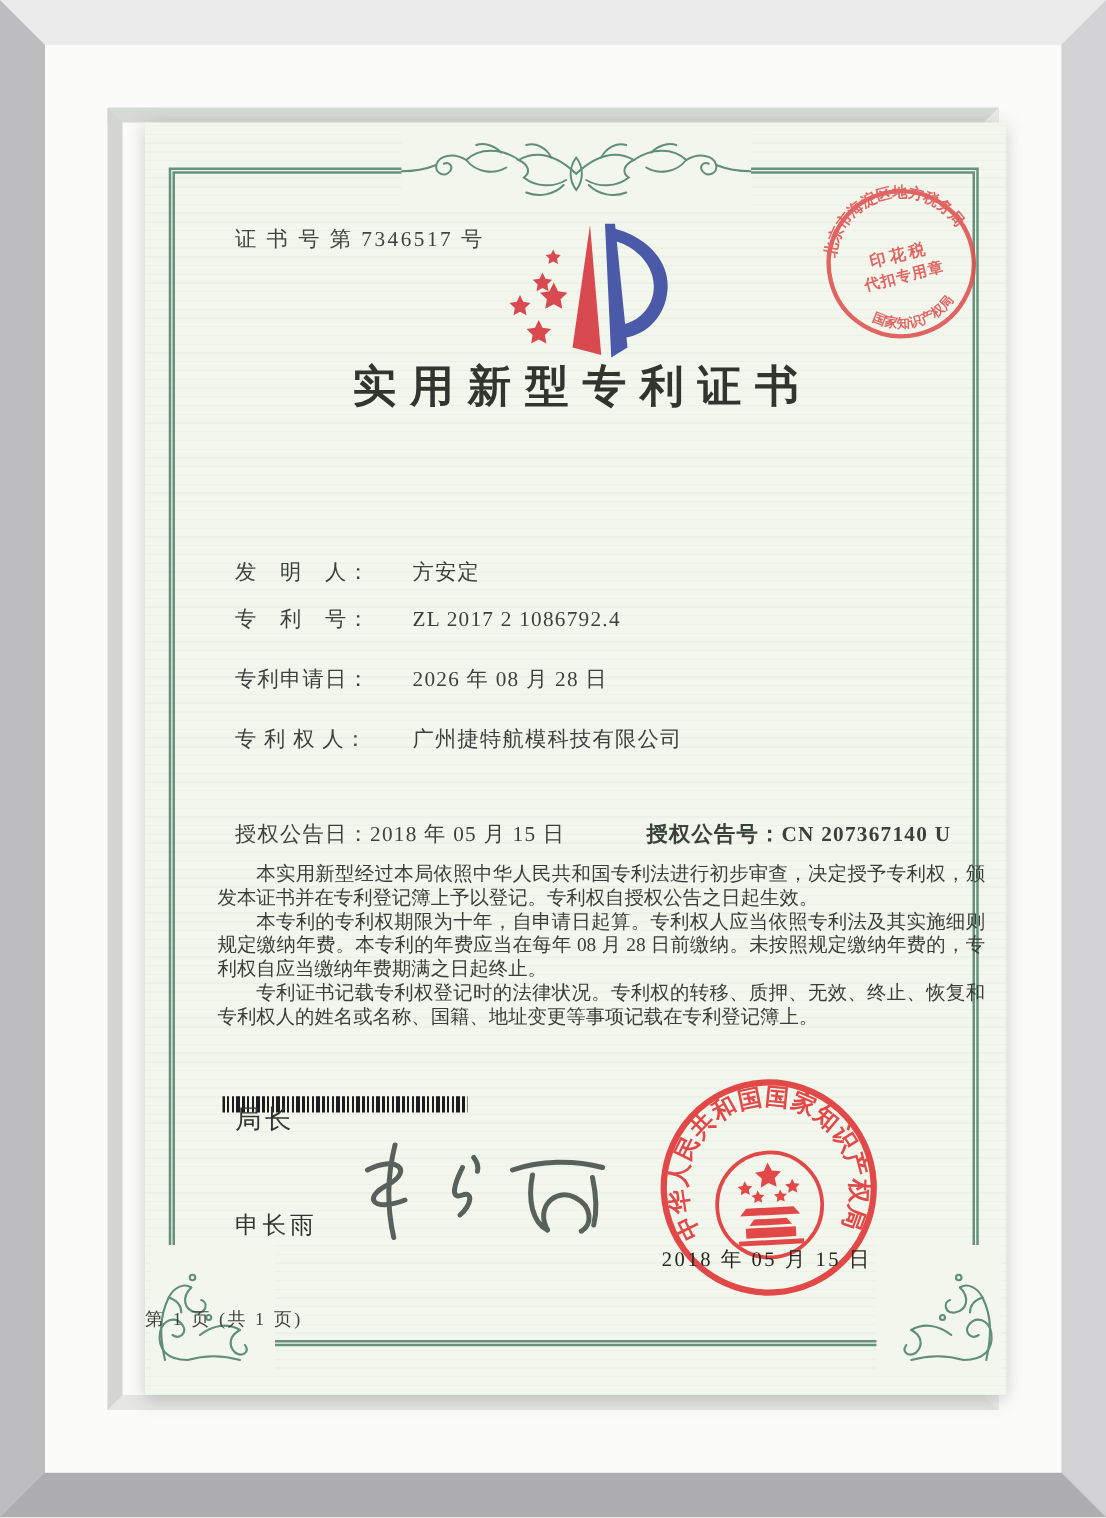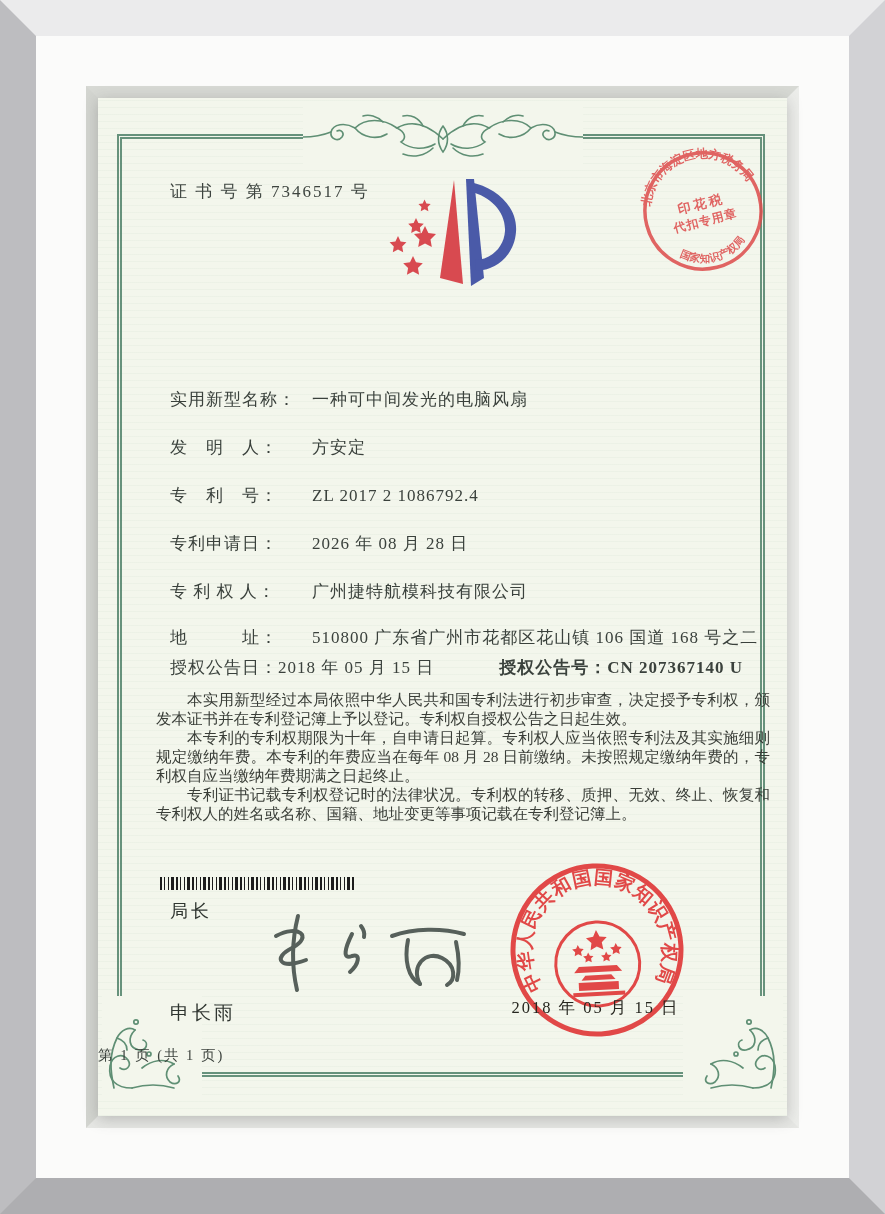"证 书 号 第 7346517" .frame-lip { padding-left: none -> 18px }
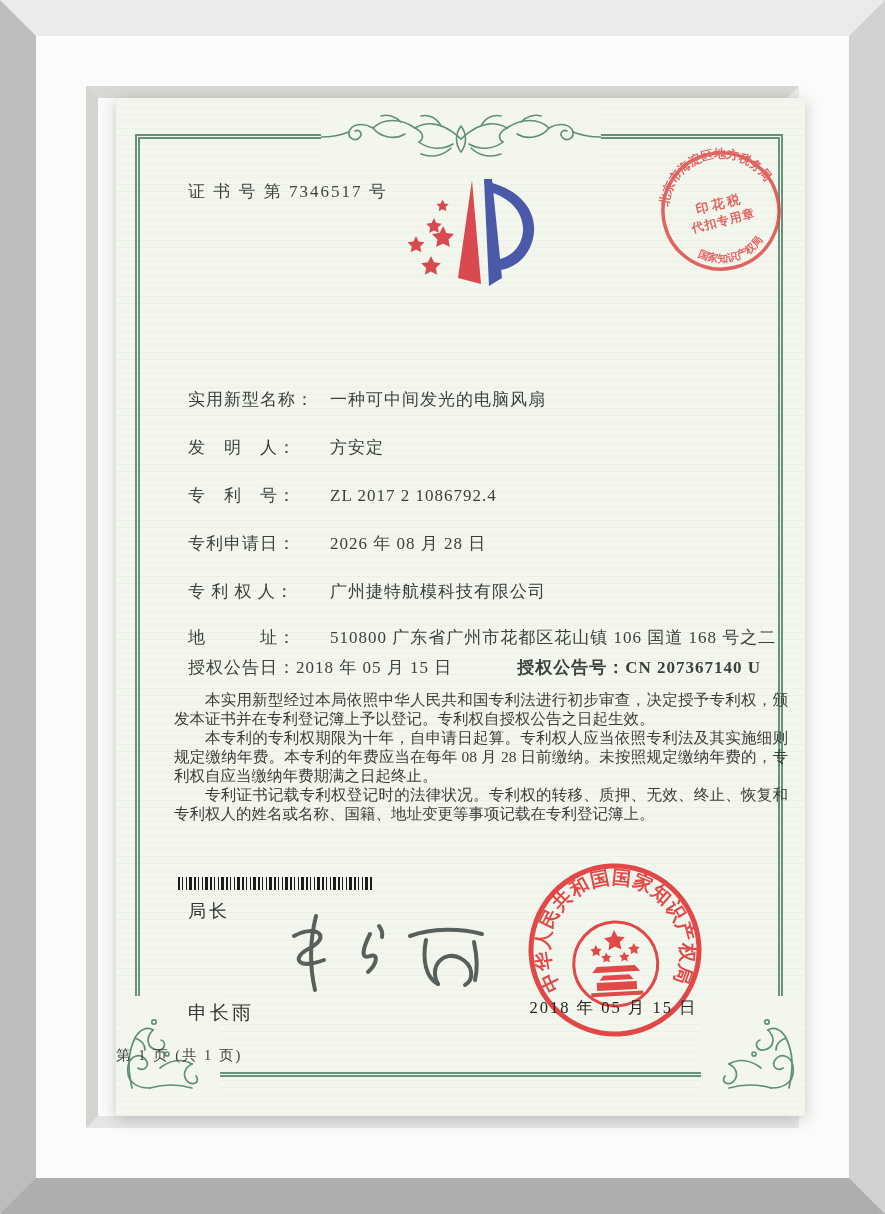"实用新型专利证书" div.title { html: none -> <div>实用新型专利证书</div> }
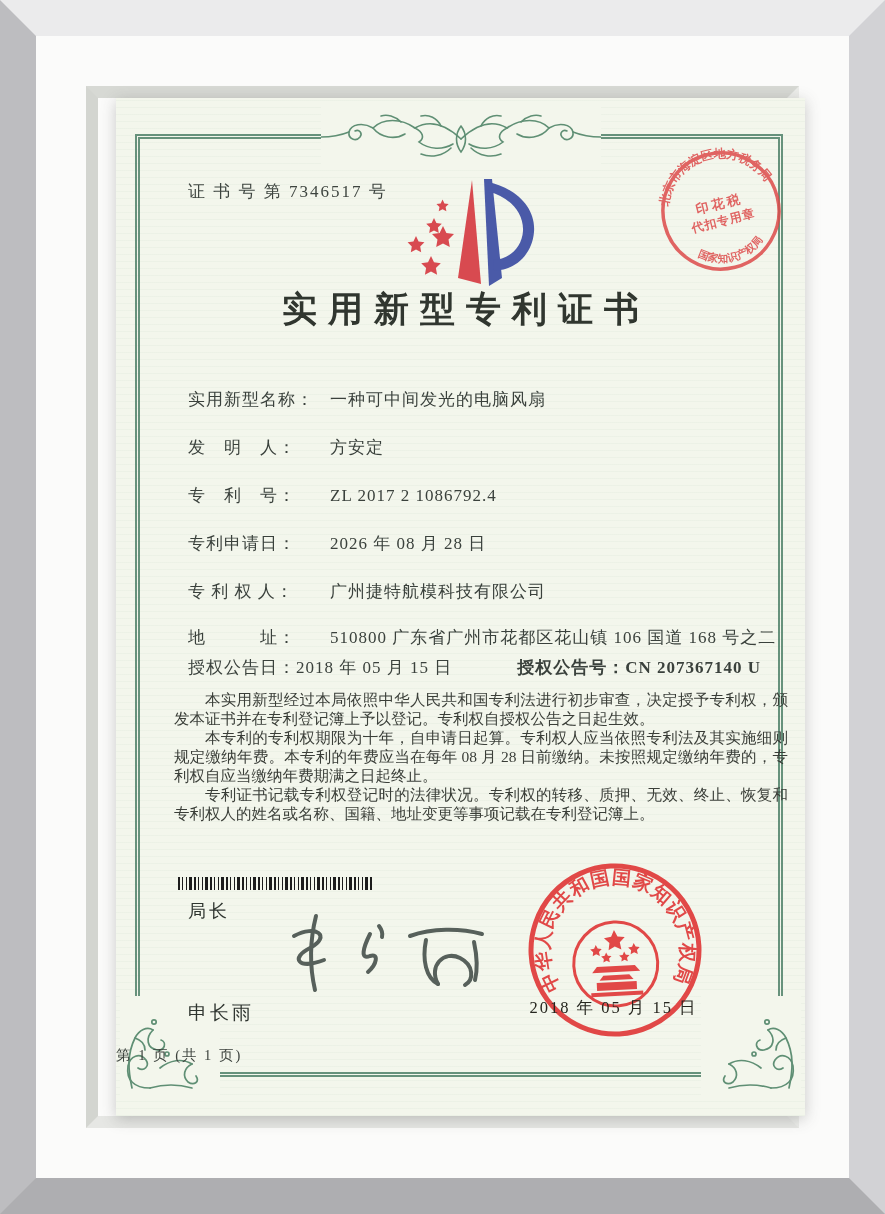"实用新型名称： 一种可中间发光的电脑风扇" div.field-row { html: <div> <span>实用新型名称：</span><span>一种可中间发光的电脑风扇</span> </div> -> none }
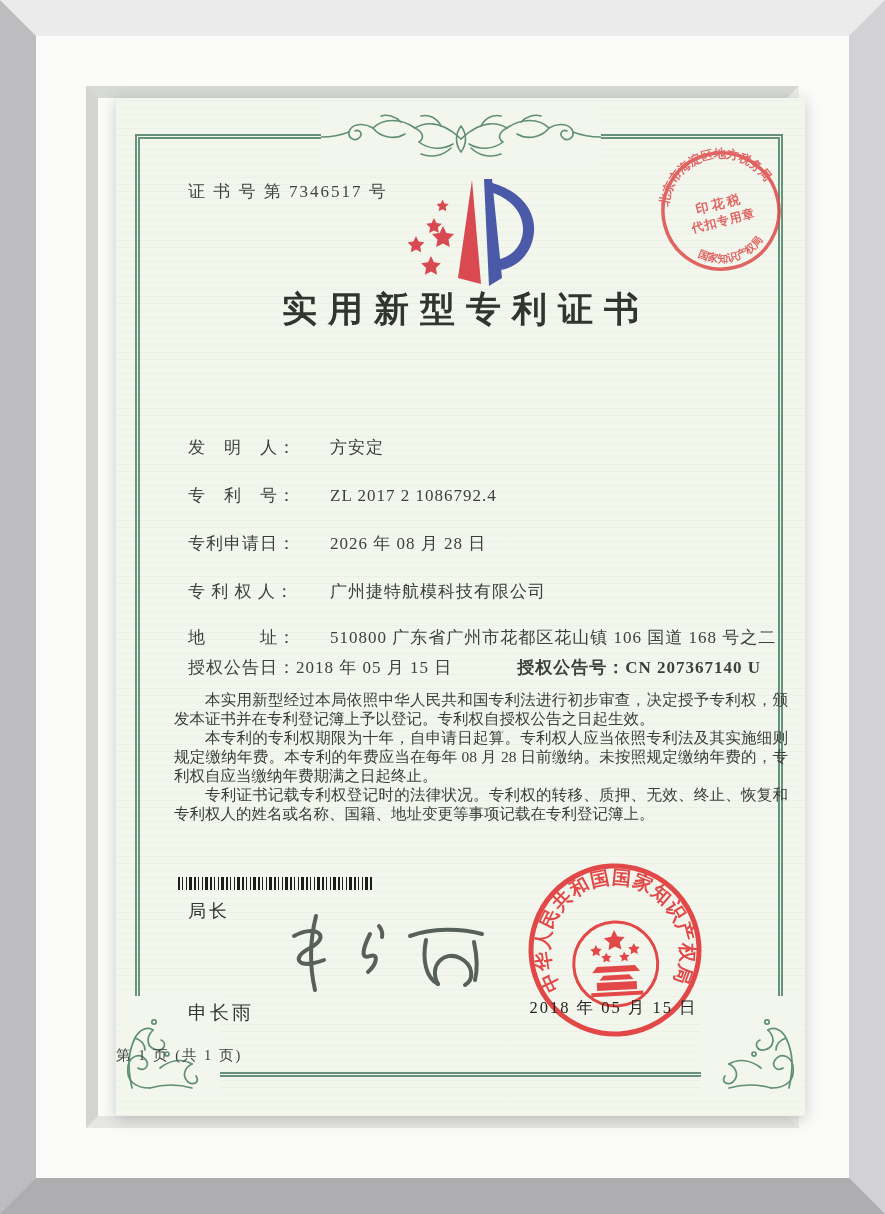"发 明 人： 方安定" div.field-row { top: 338px -> 348px }
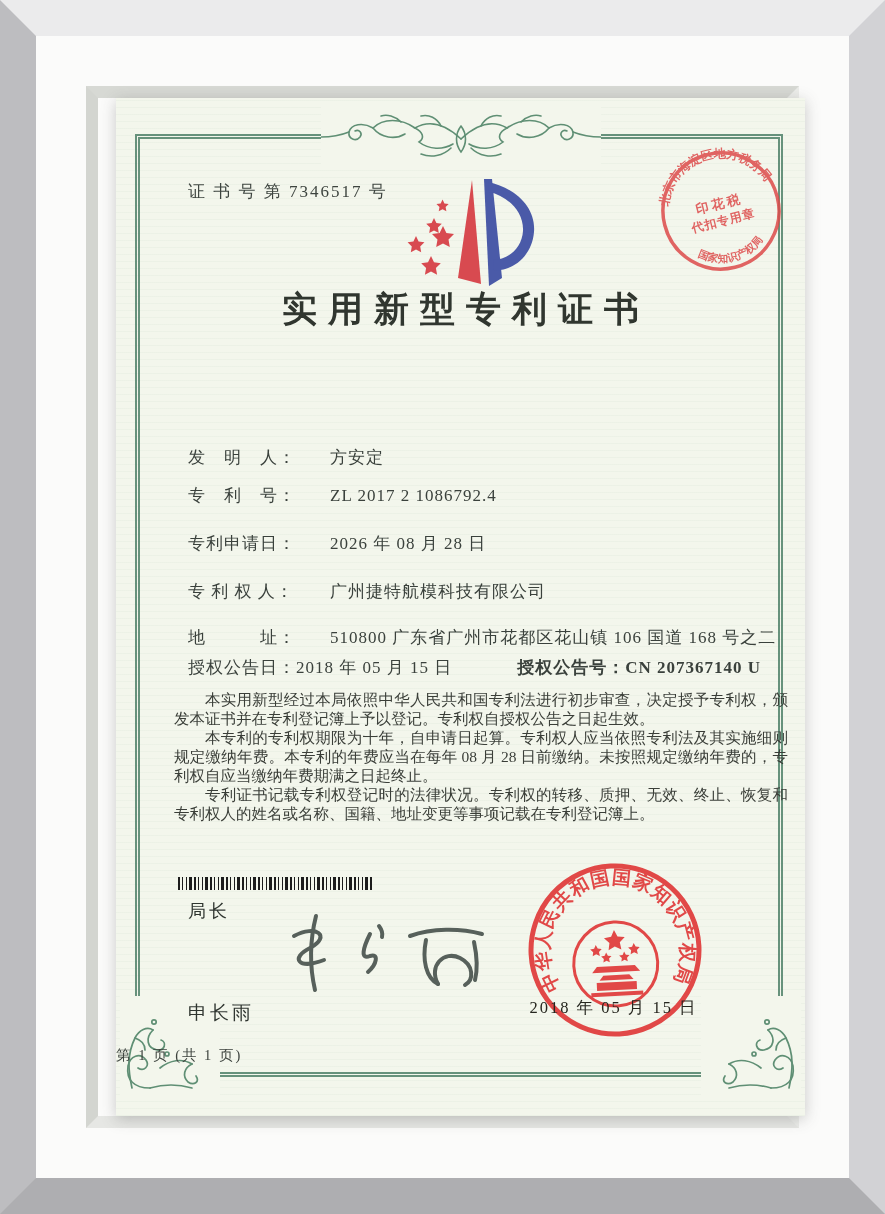"地 址： 510800 广东省广州市花都区花山镇 106" div.field-row { html: <div> <span>地 址：</span><span>510800 广东省广州市花都区花山镇 106 国道 168 号之二</span> </div> -> none }
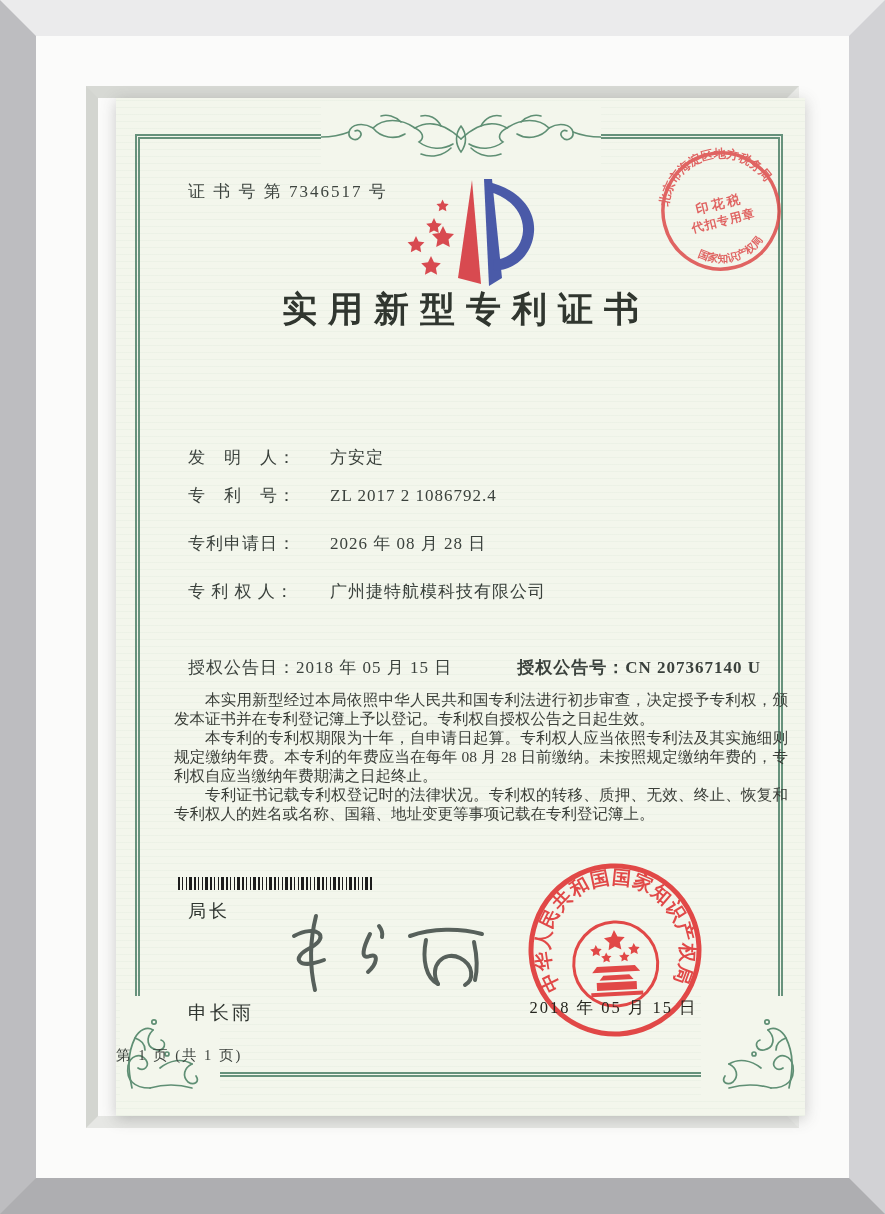"局长" .director-title { font-size: 18px -> 21px; top: 801px -> 783px }
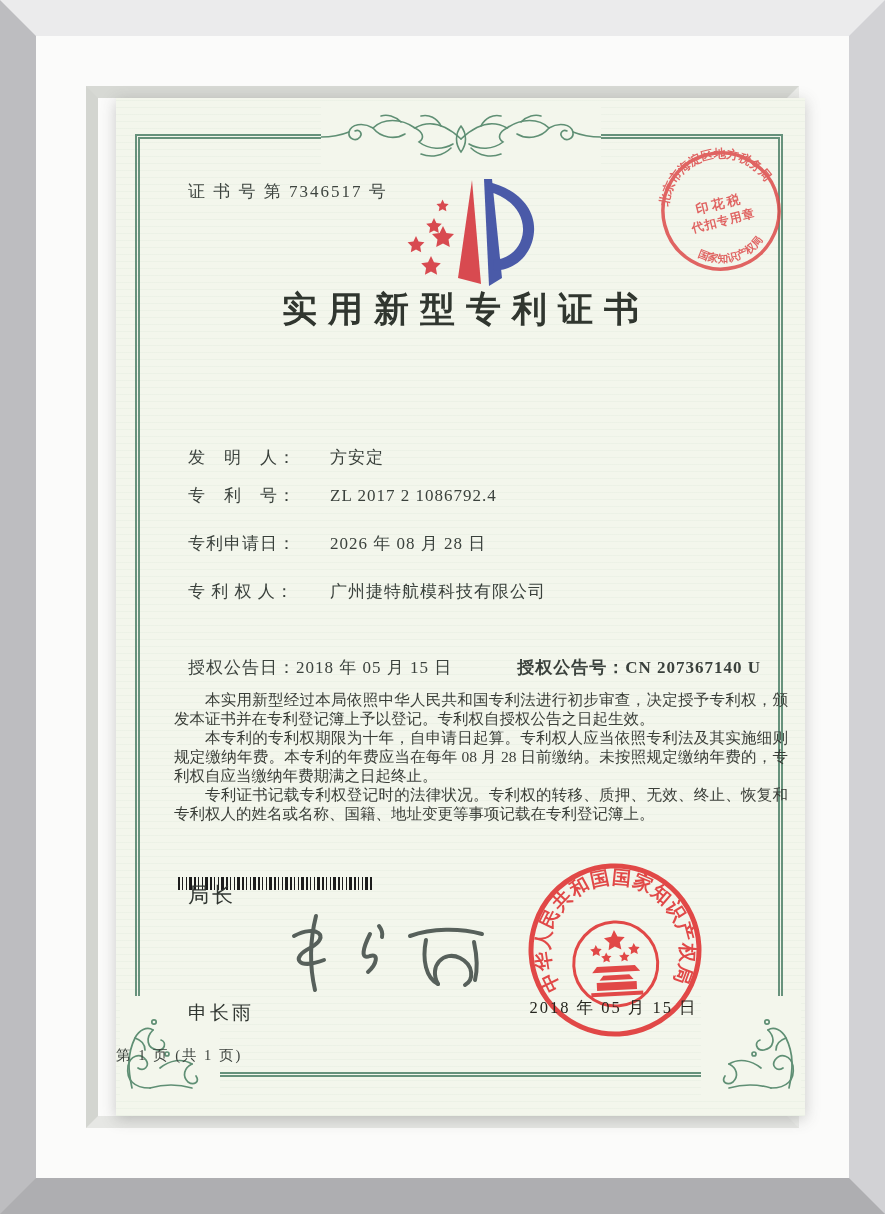"申长雨" .director-name { margin-top: 33px -> none }
